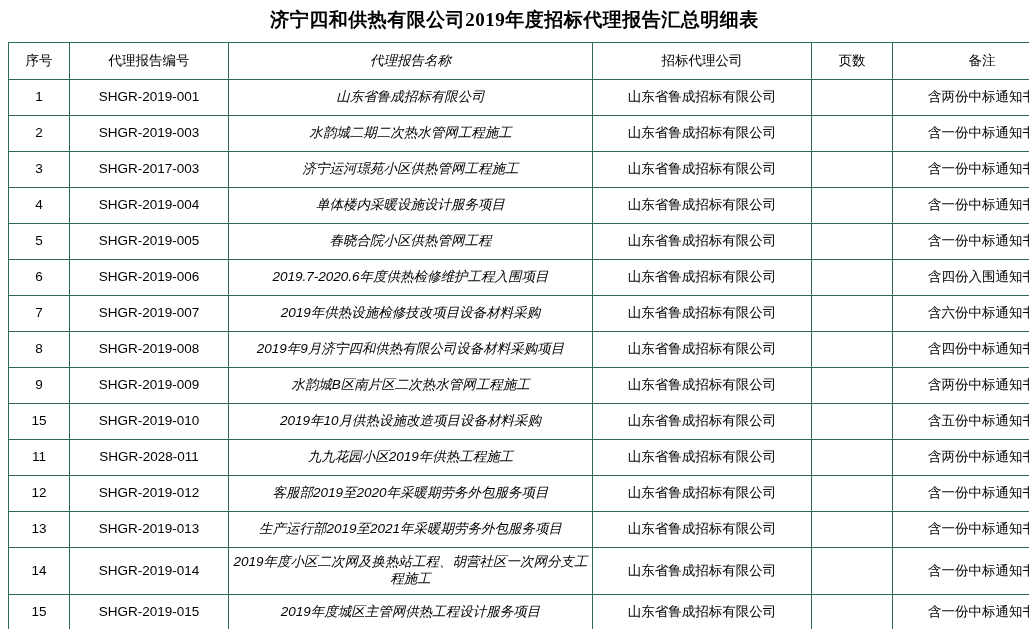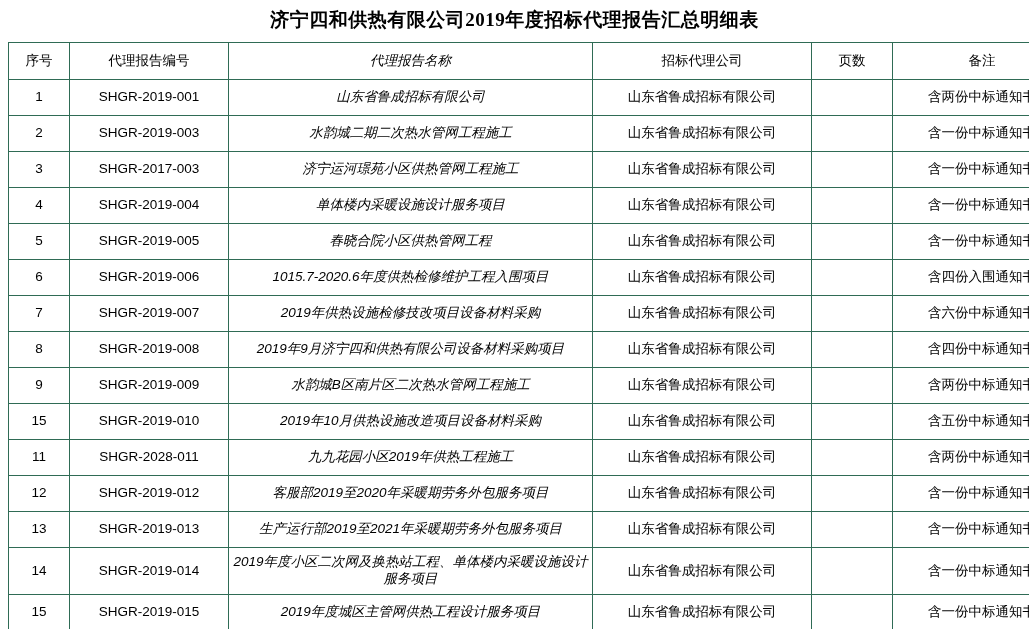"1015.7-2020.6年度供热检修维护工程入围项目" td.c-name { text: 1015.7-2020.6 -> 2019.7-2020.6 }
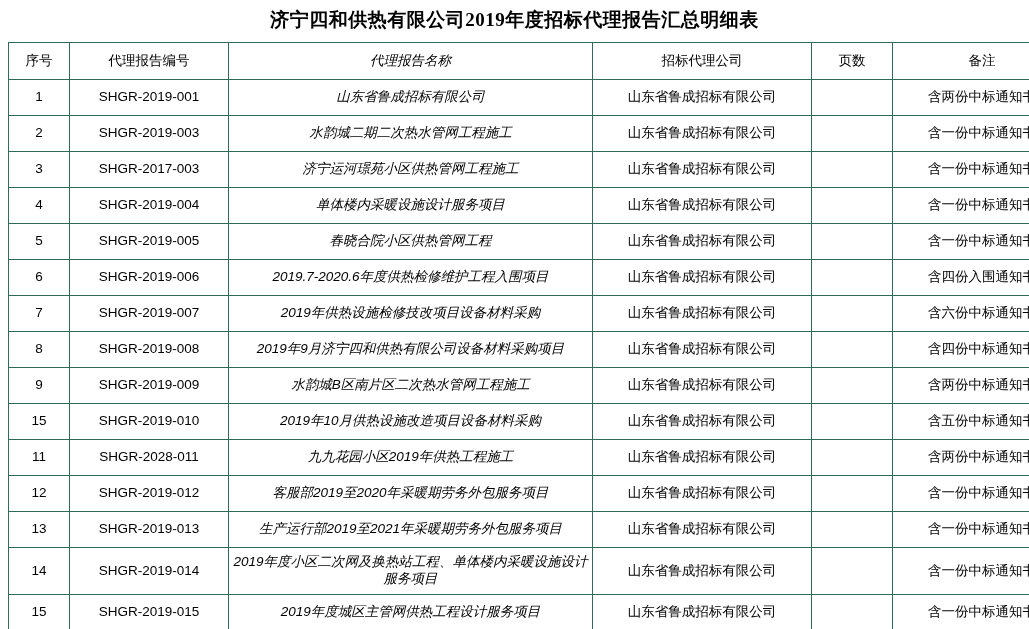"2019年度小区二次网及换热站工程、单体楼内采暖设施设计服务项目" td.c-name { text: 单体楼内采暖设施设计服务项目 -> 胡营社区一次网分支工程施工 }
